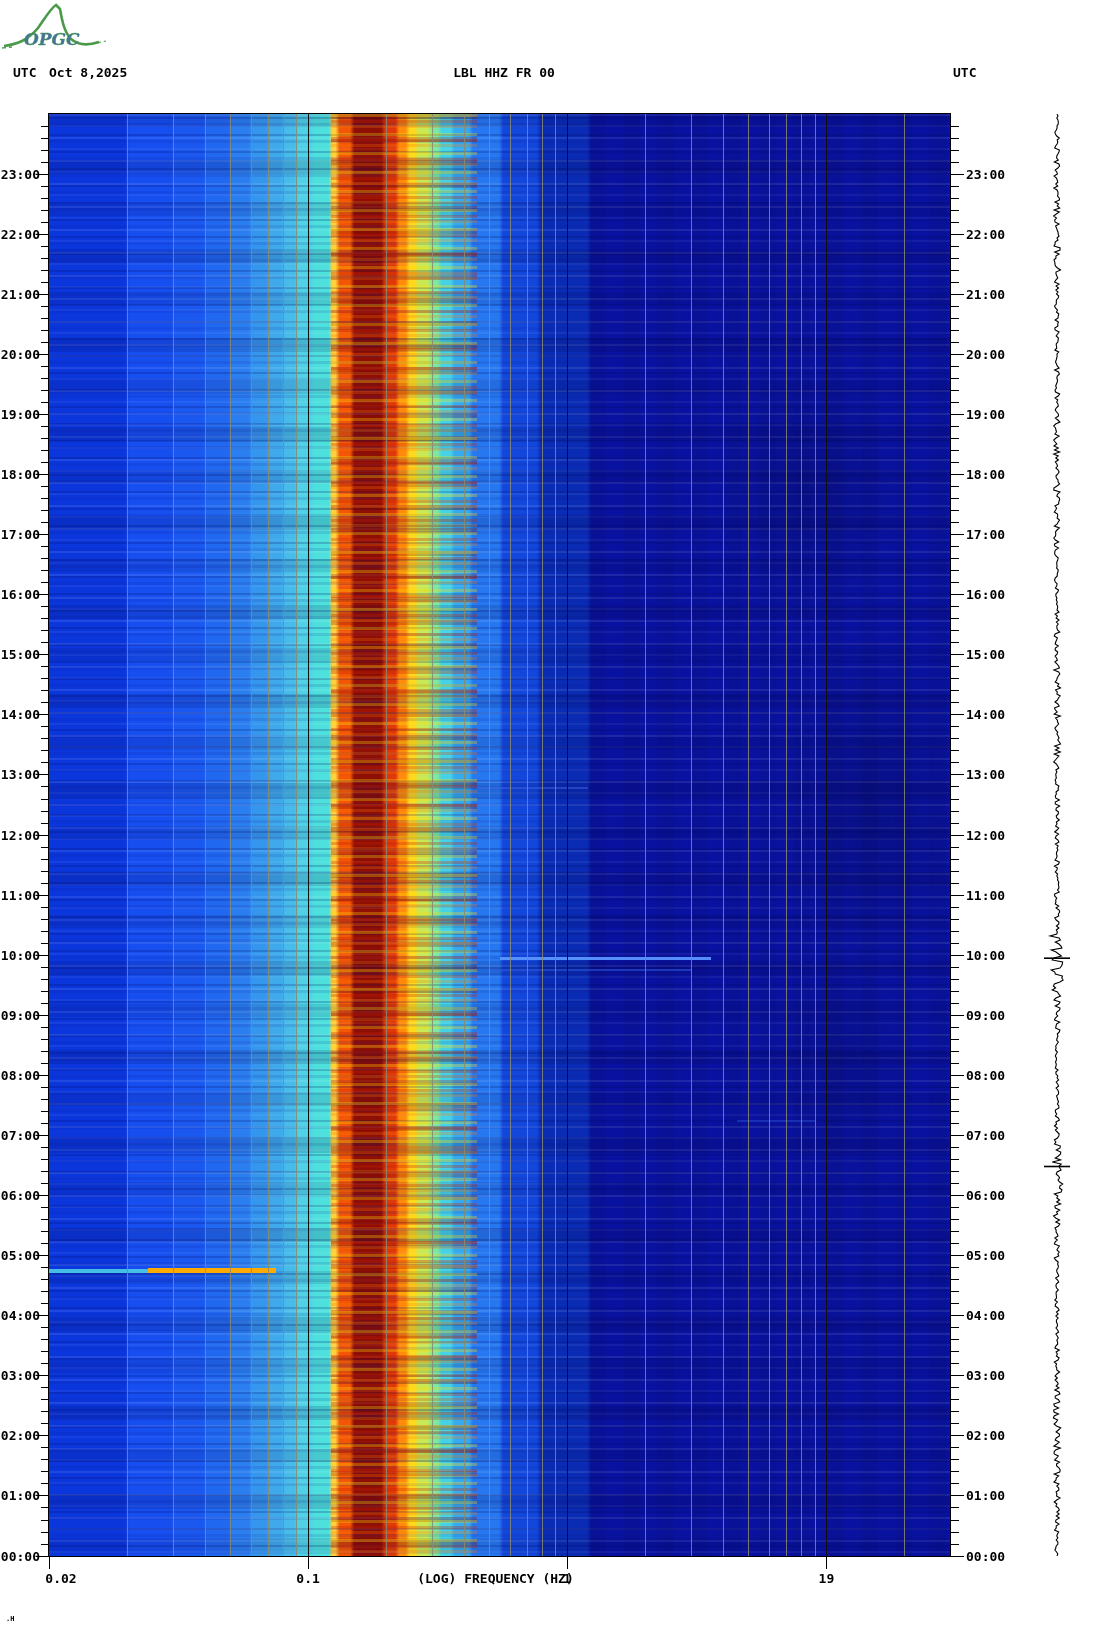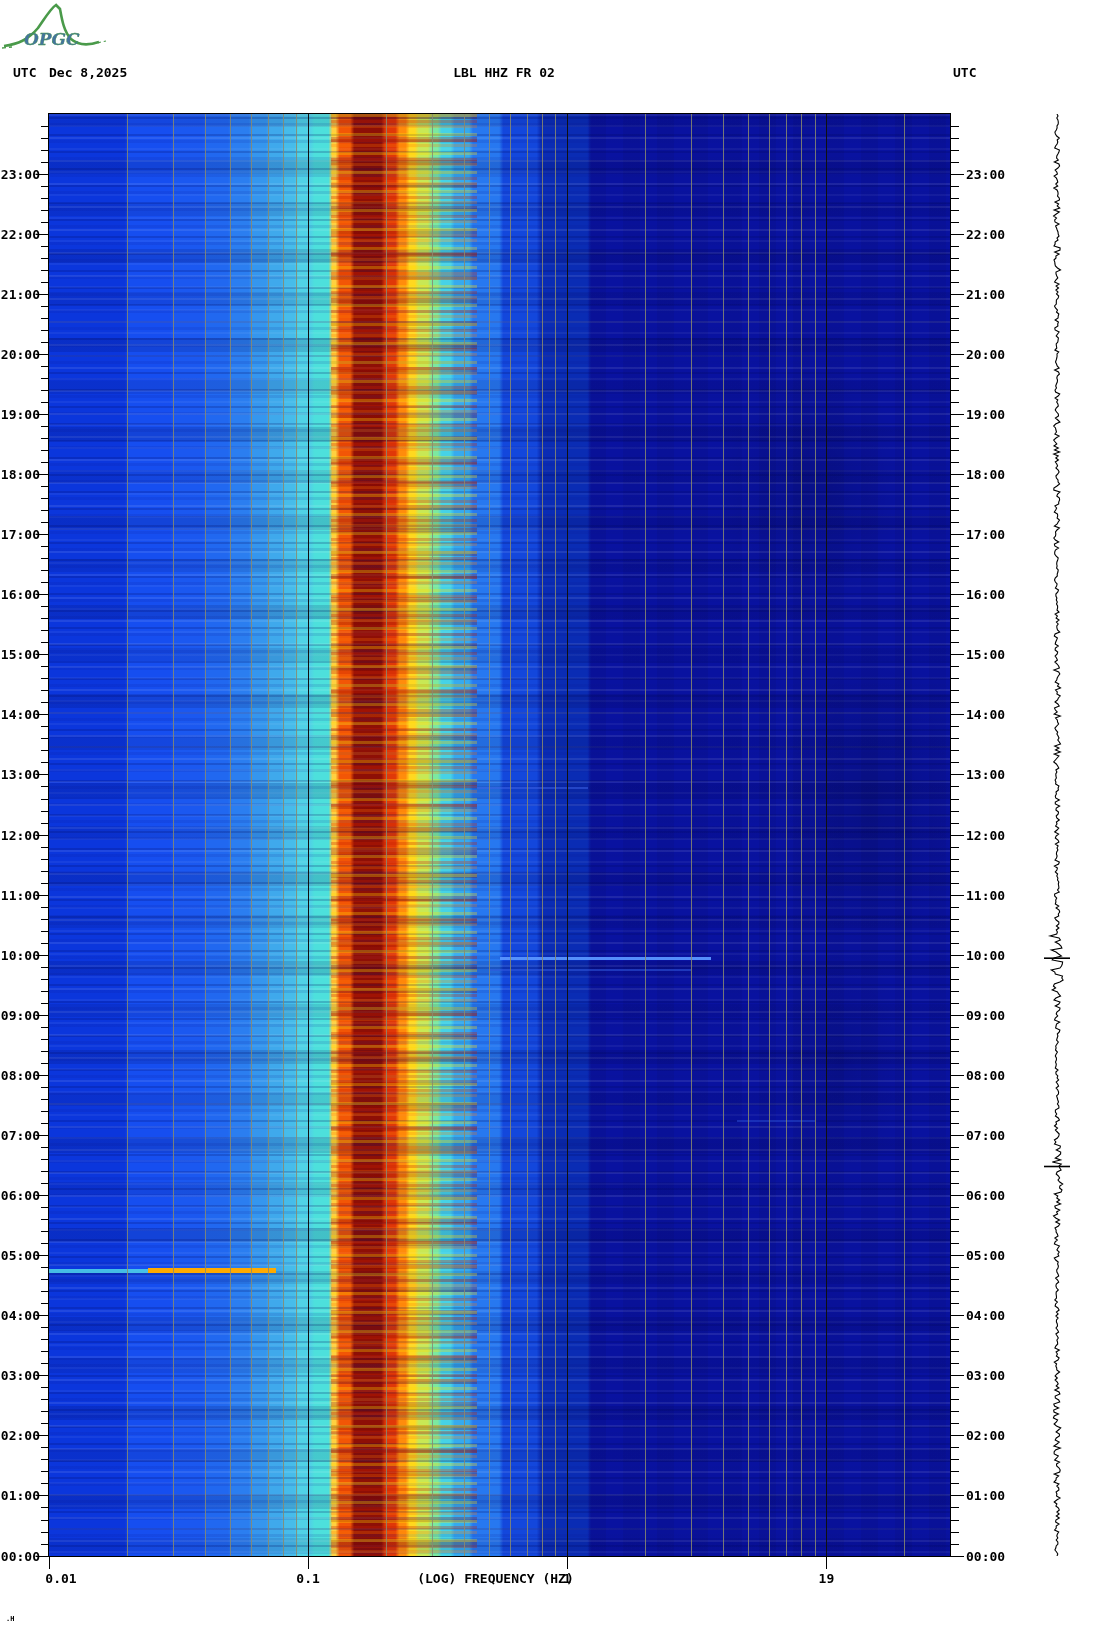"Dec 8,2025" div.txt { text: Dec -> Oct }
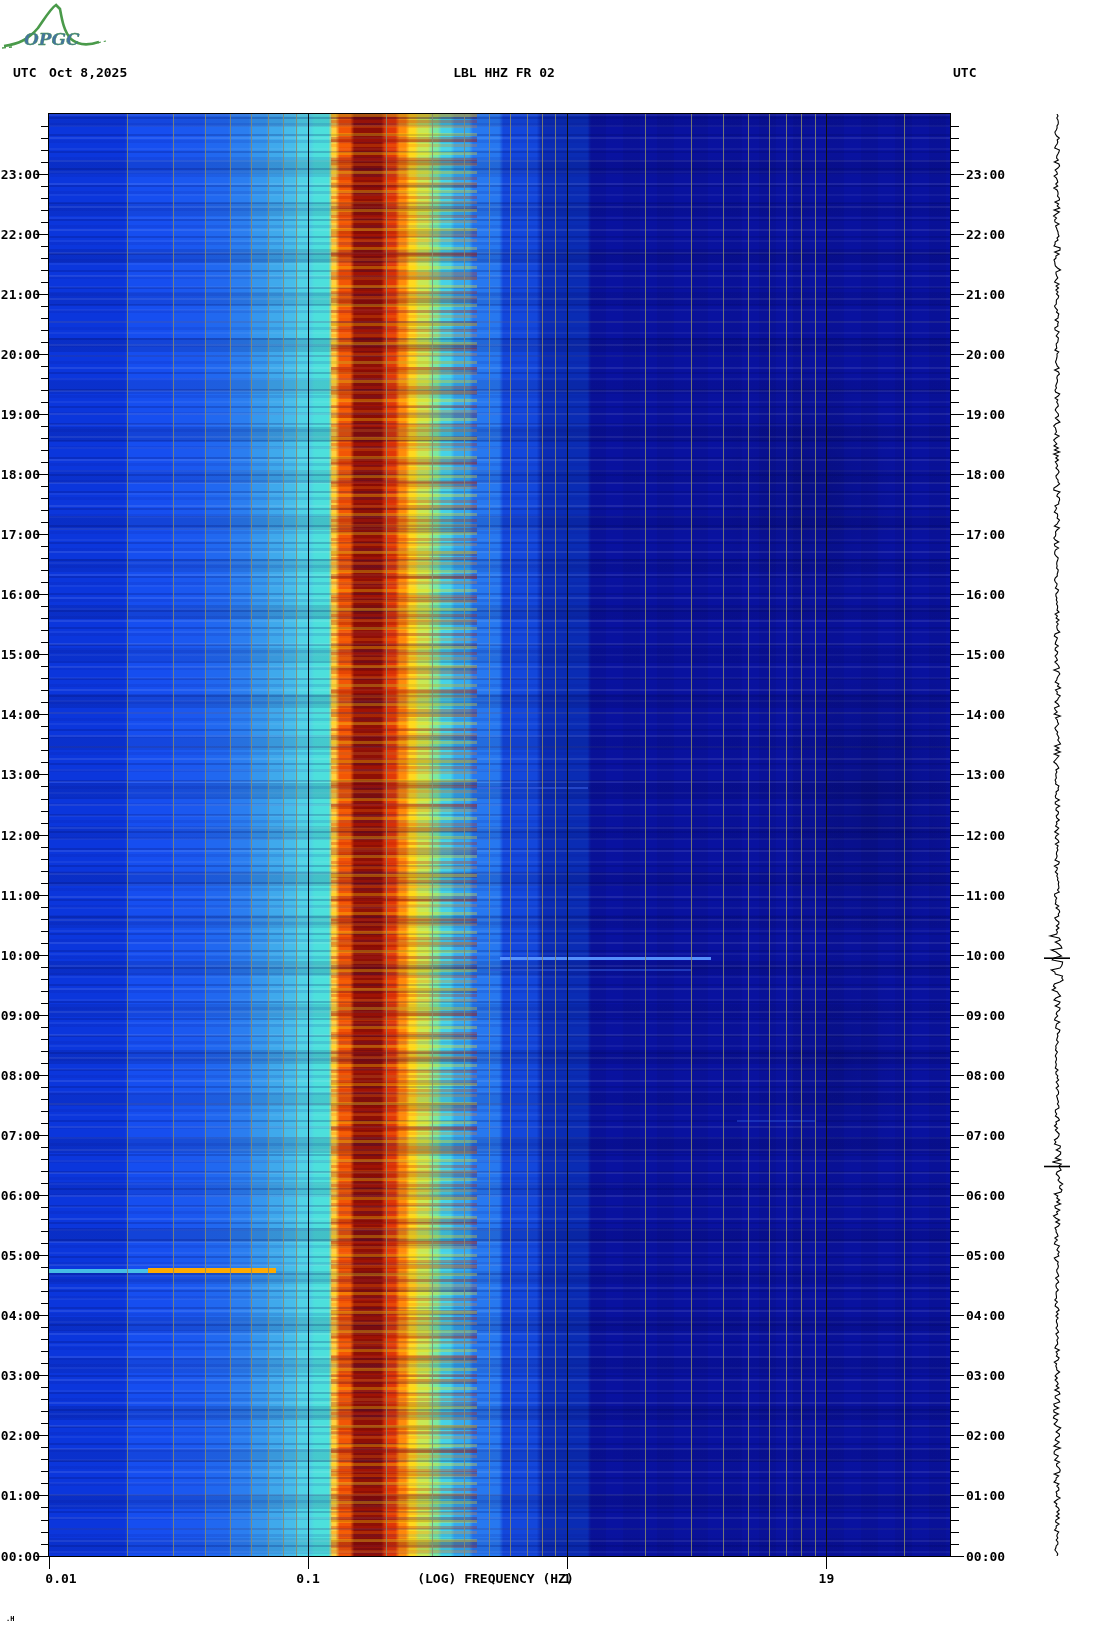"LBL HHZ FR 02" div.txt { text: 02 -> 00 }
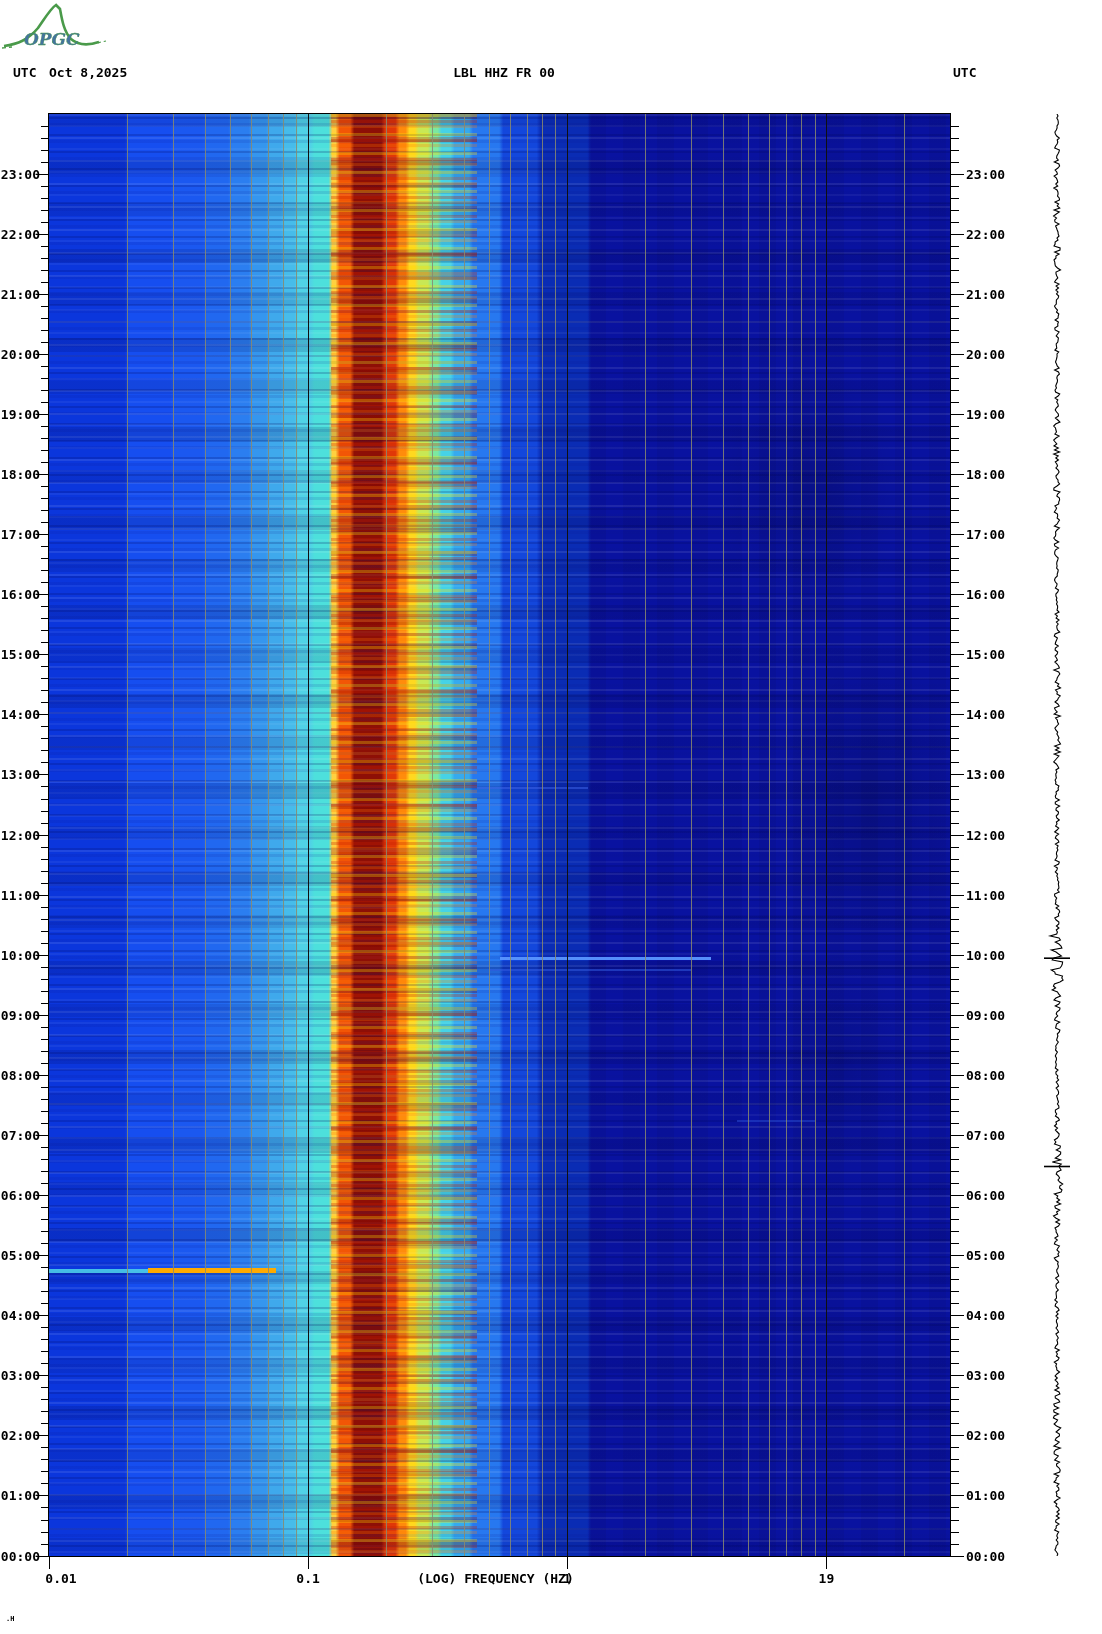"0.01" div.hlabel { text: 0.01 -> 0.02 }
